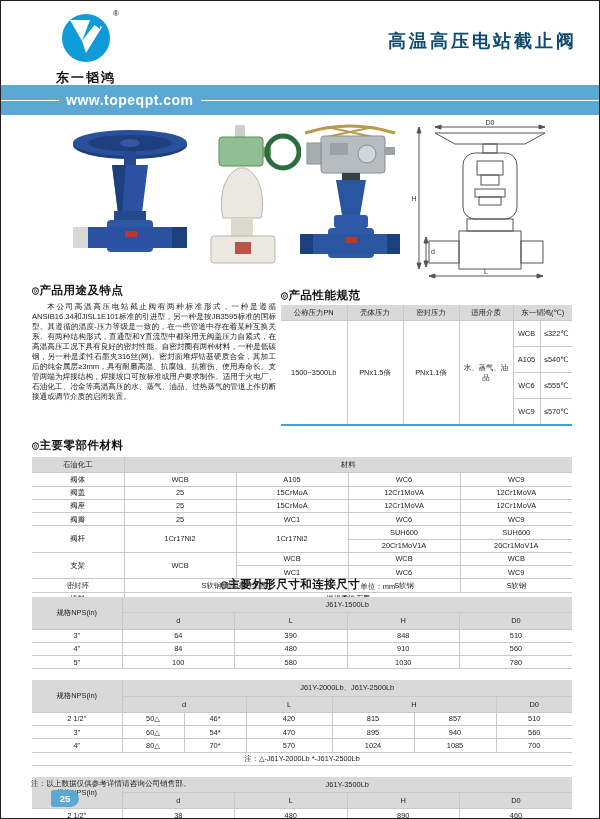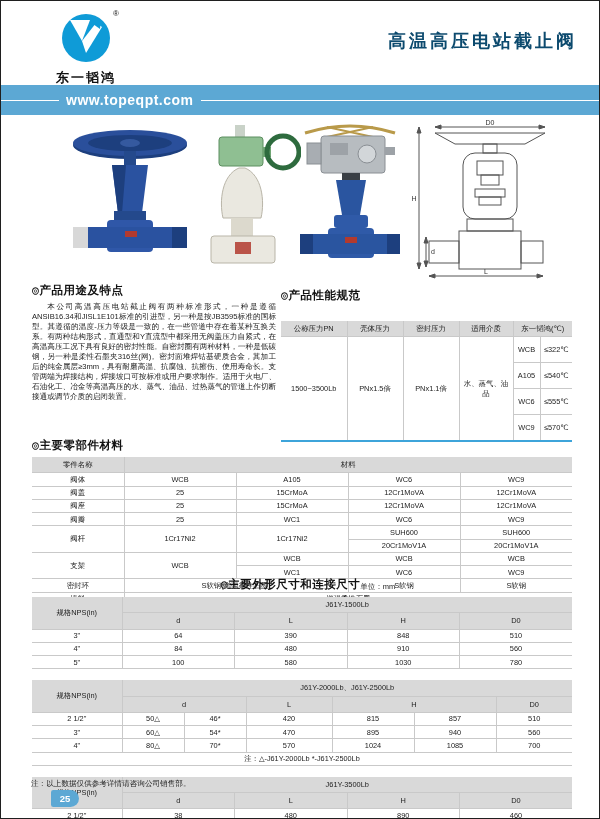"公称压力PN" .performance table { margin-top: 18px -> 2px }
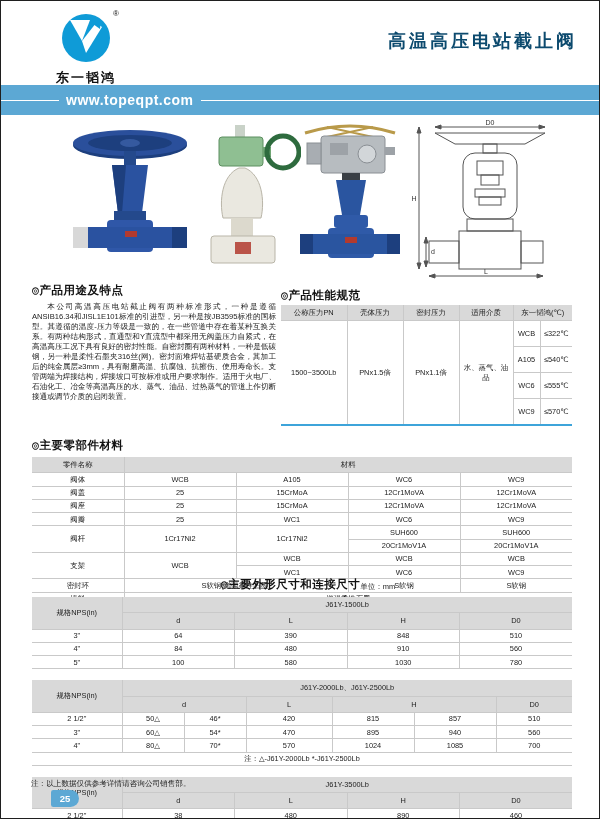"零件名称" th { text: 零件名称 -> 石油化工 }
